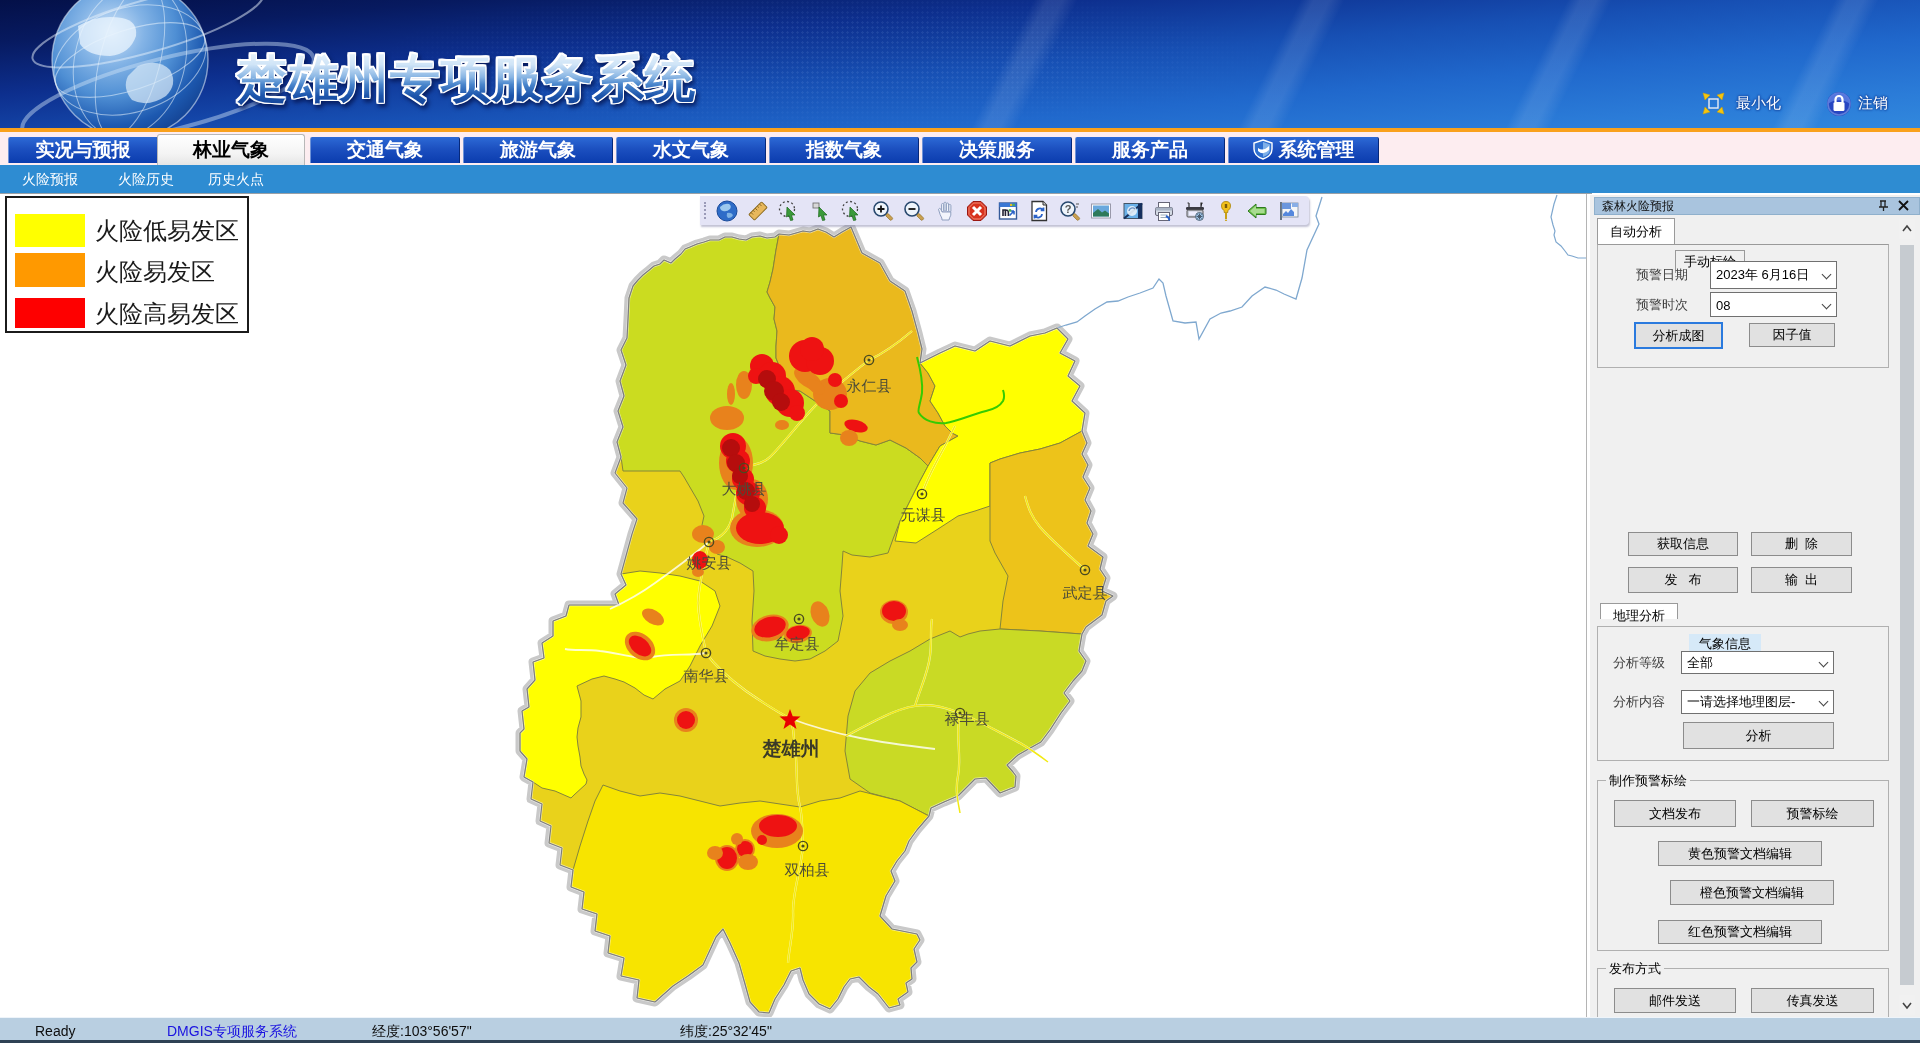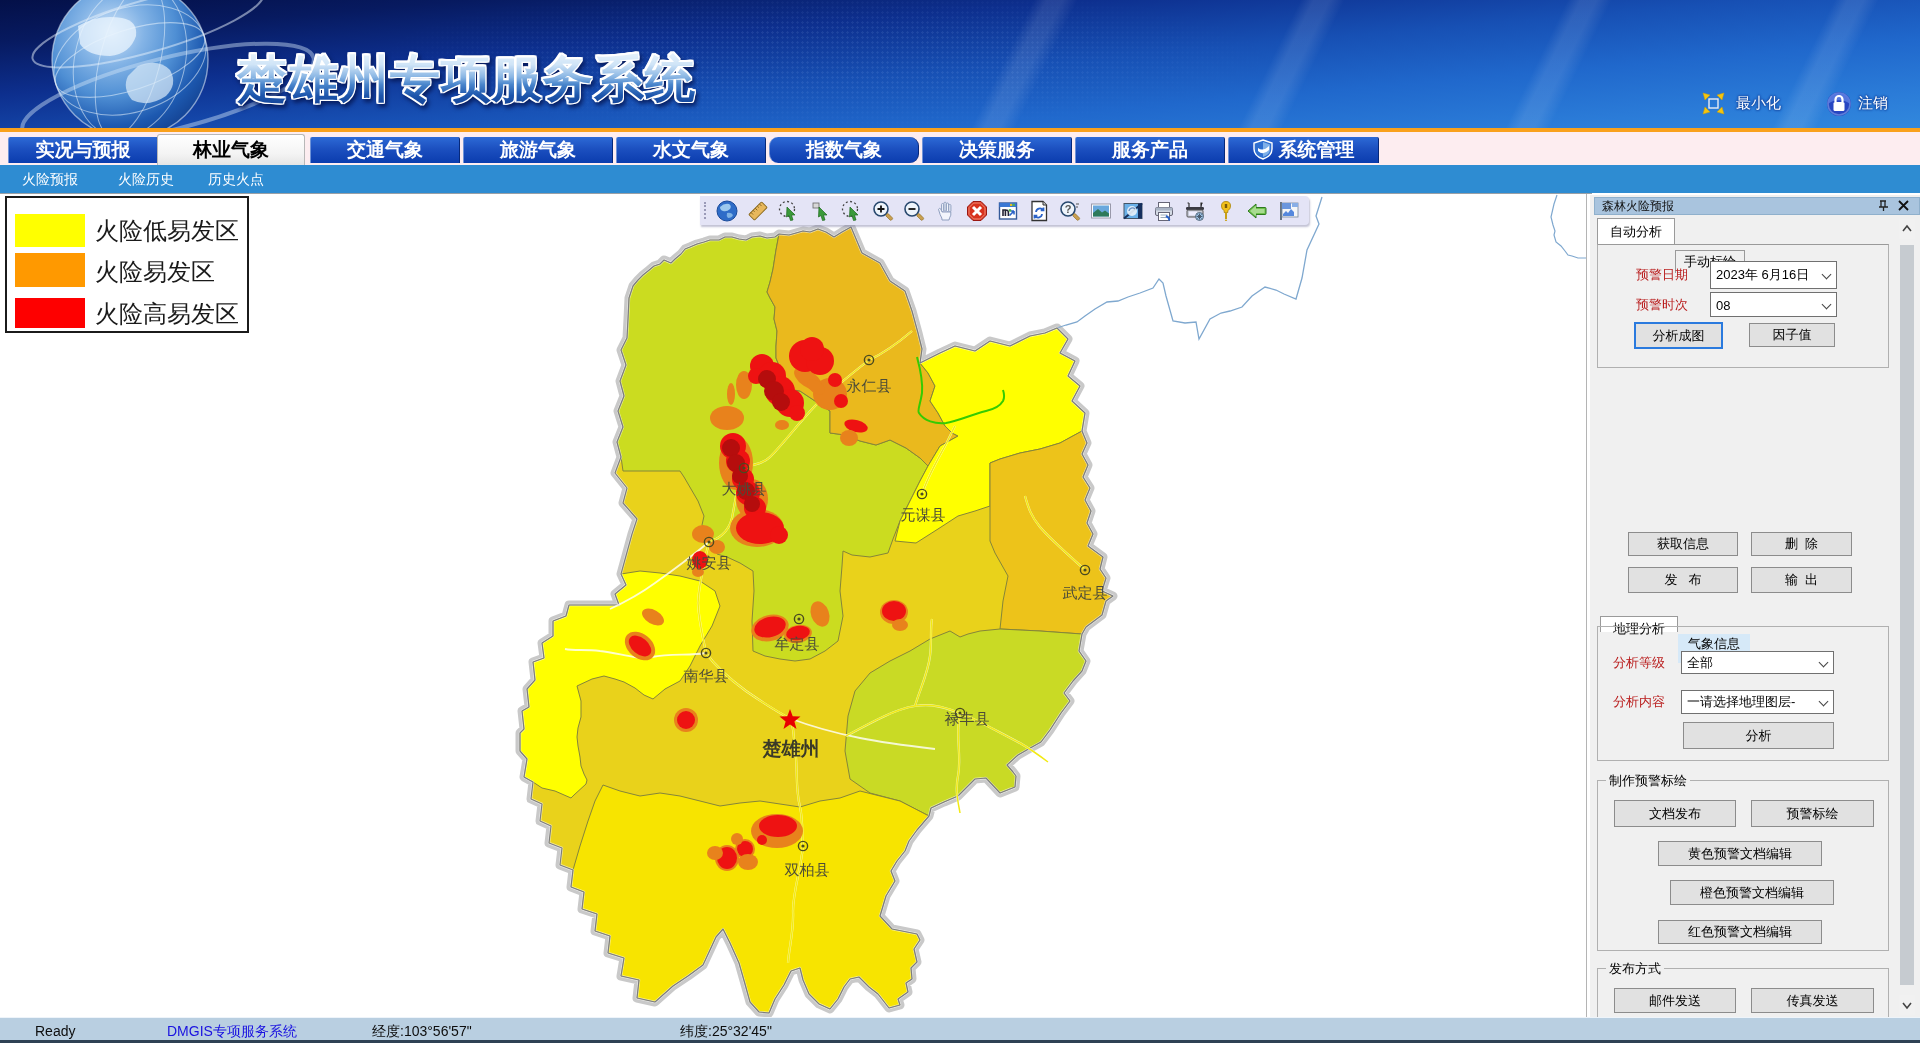"指数气象" div.tab { border-radius: 9px -> none }
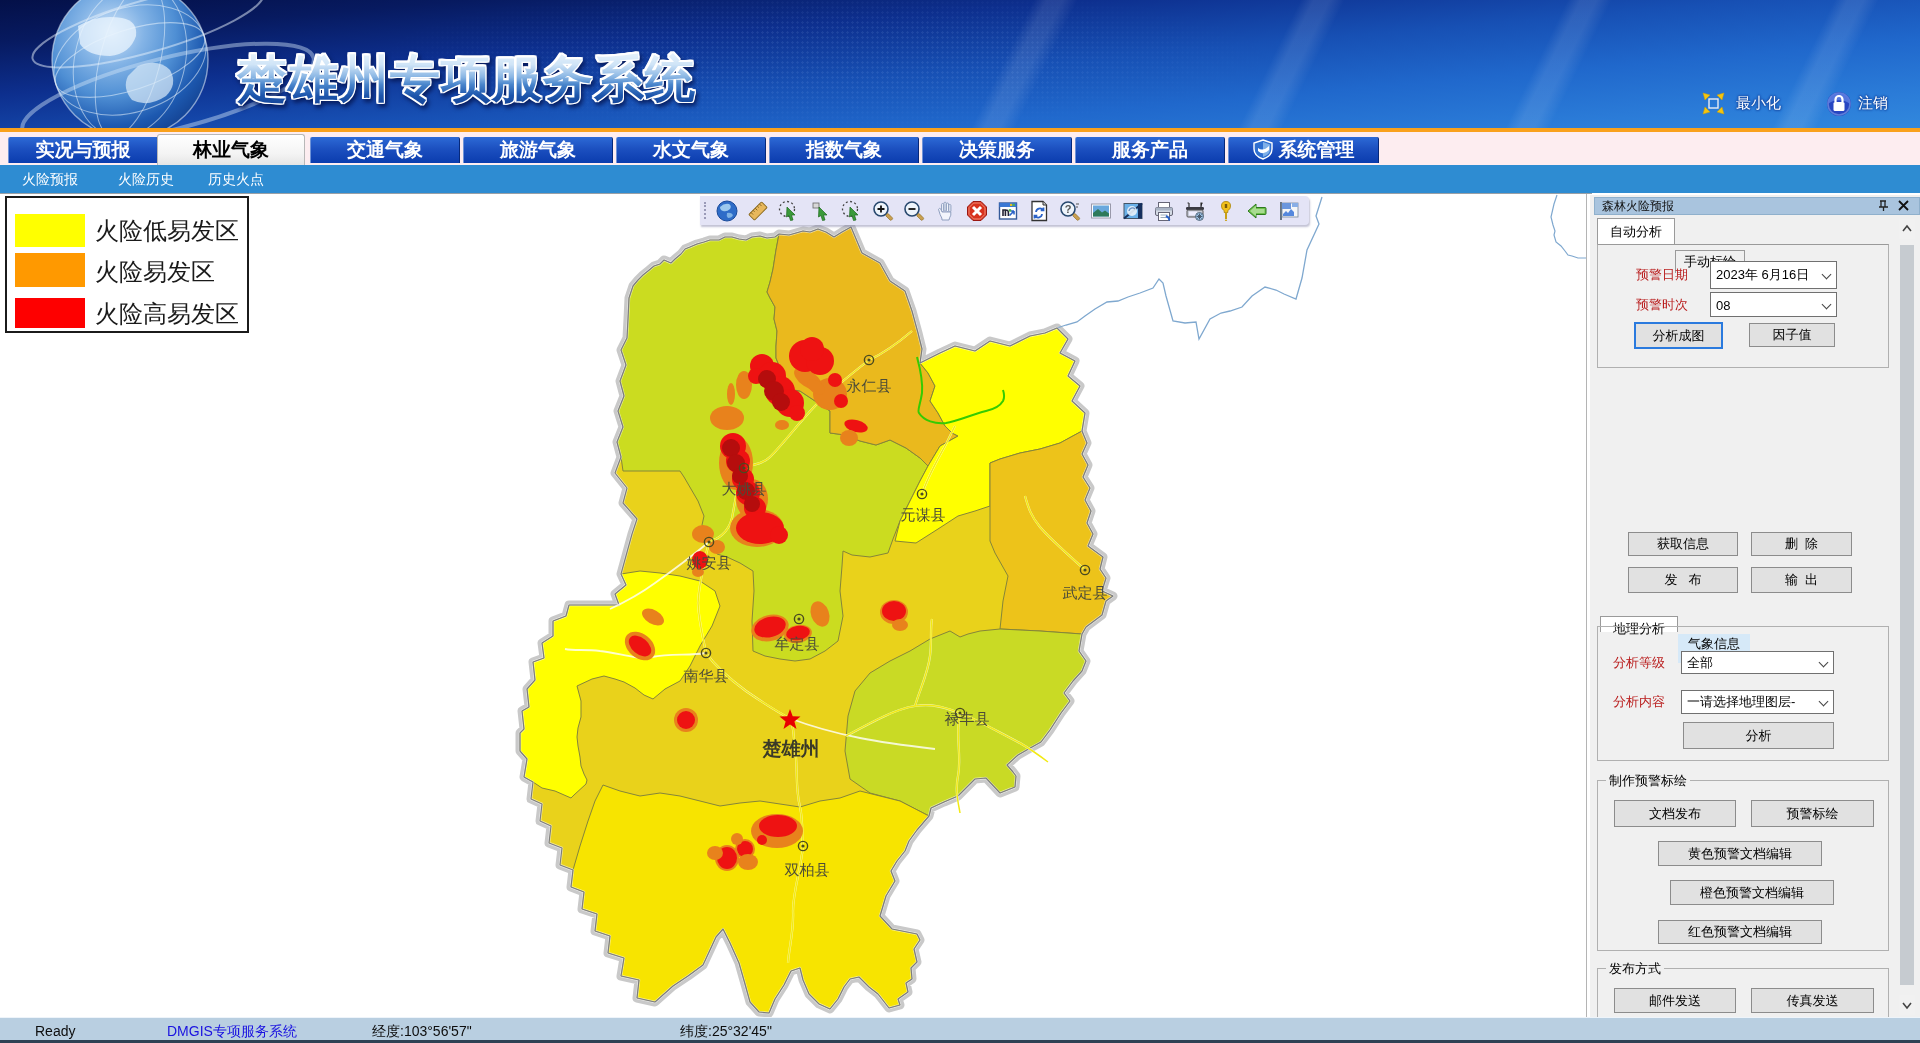"预警日期" .plabel { color: #b91c1c -> #404040 }
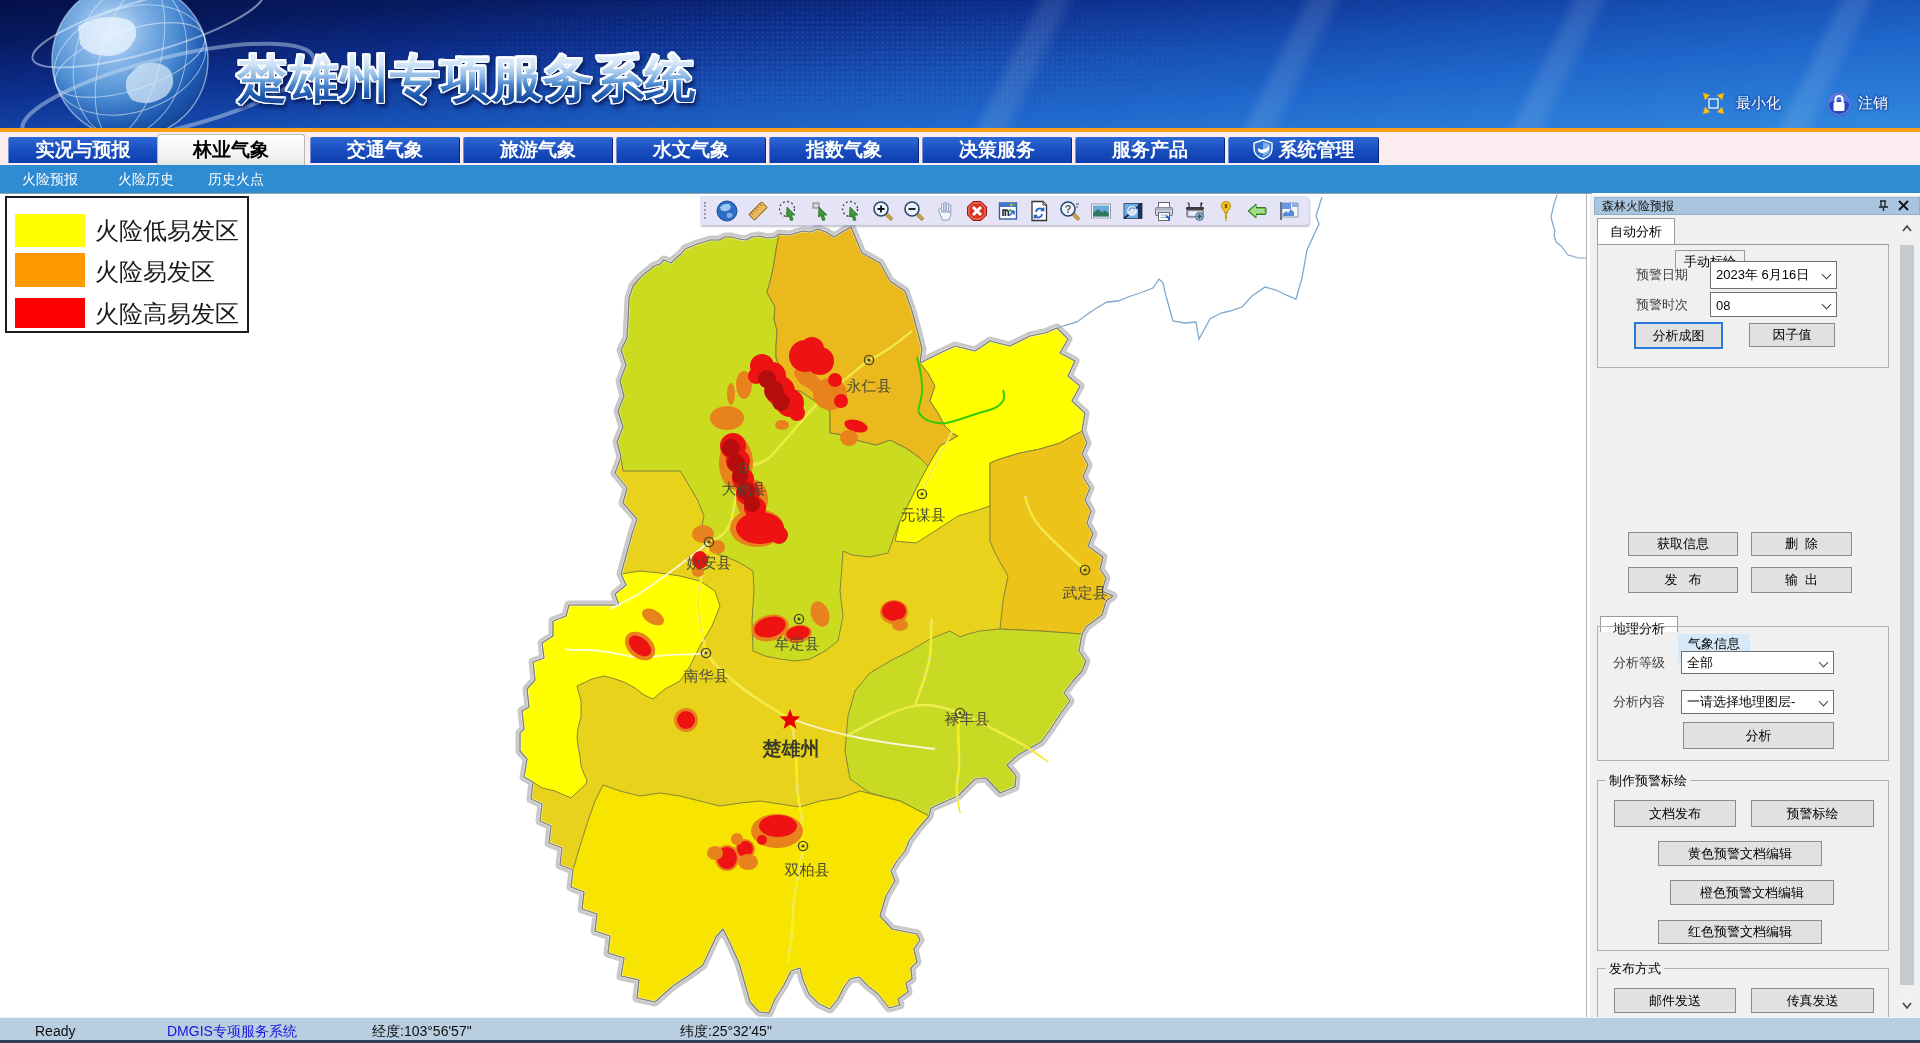"地理分析" div.ptab { margin-top: 13px -> none }
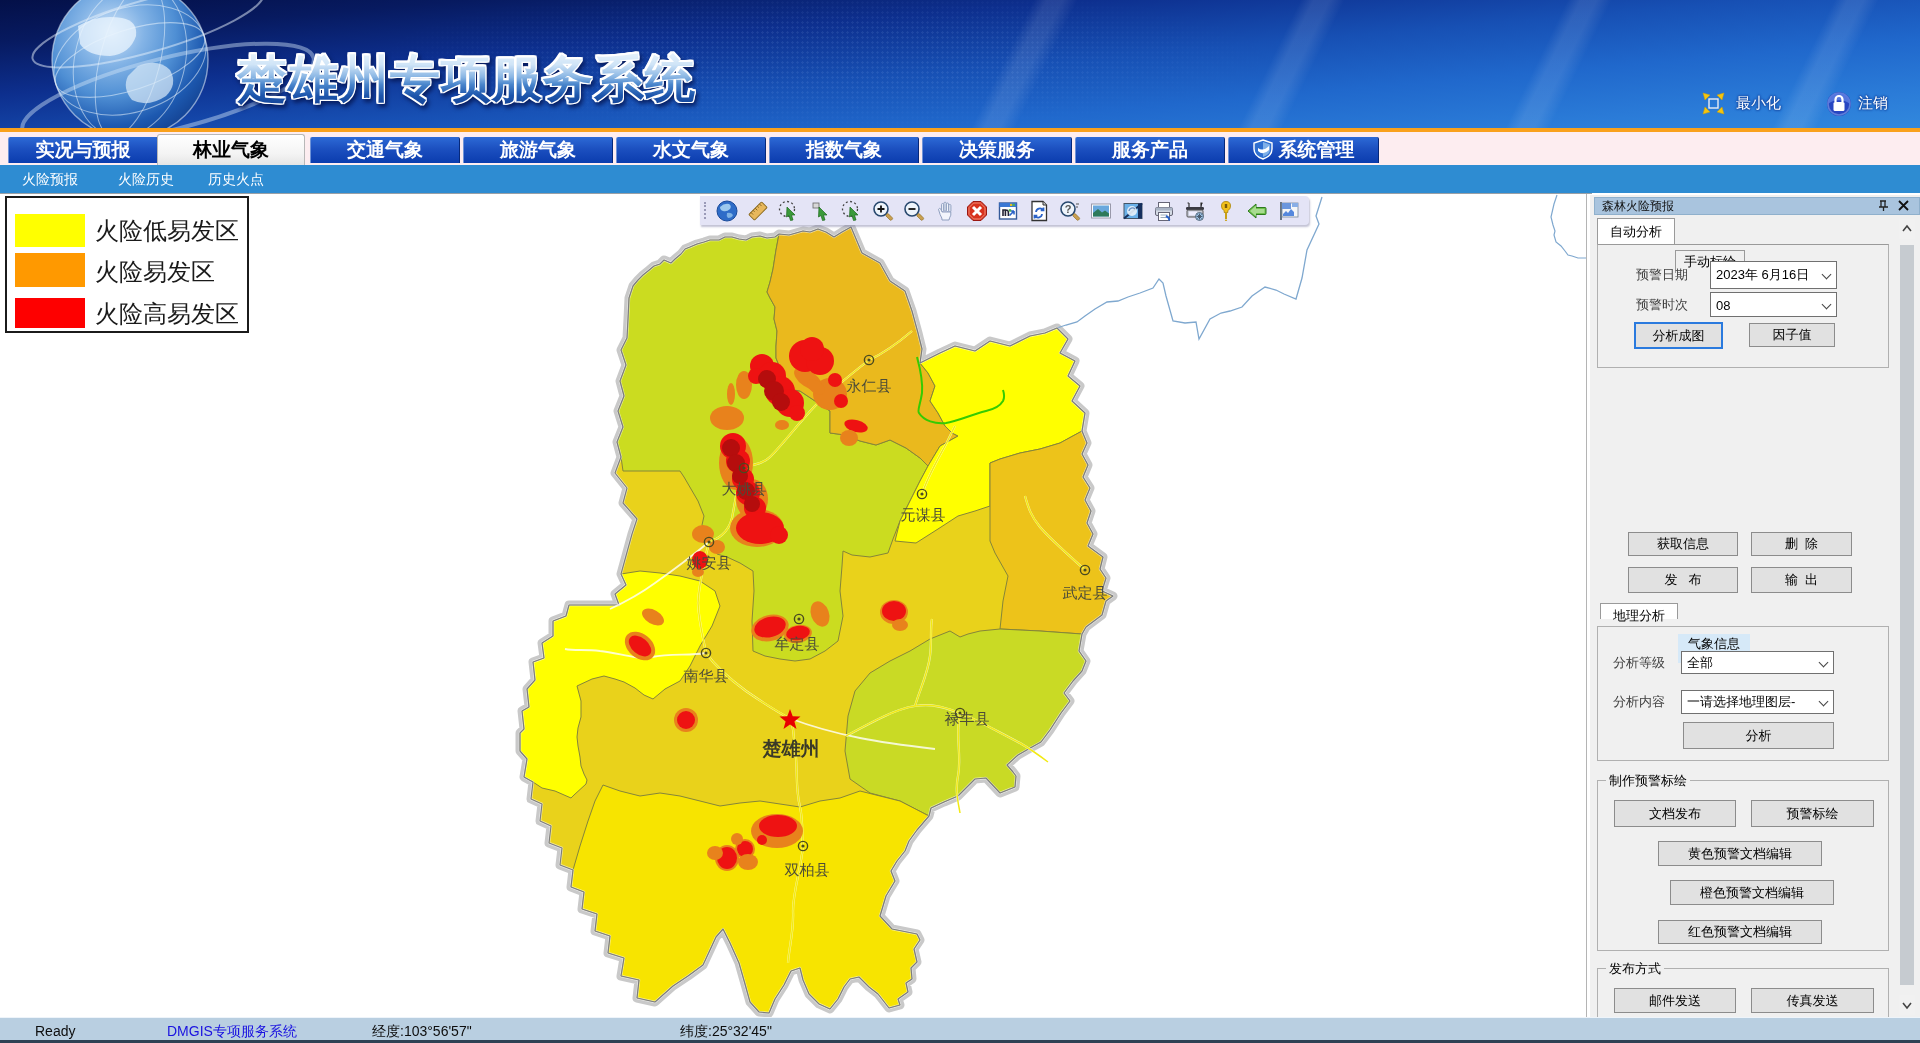"气象信息" div.ptab { left: 88px -> 99px }
